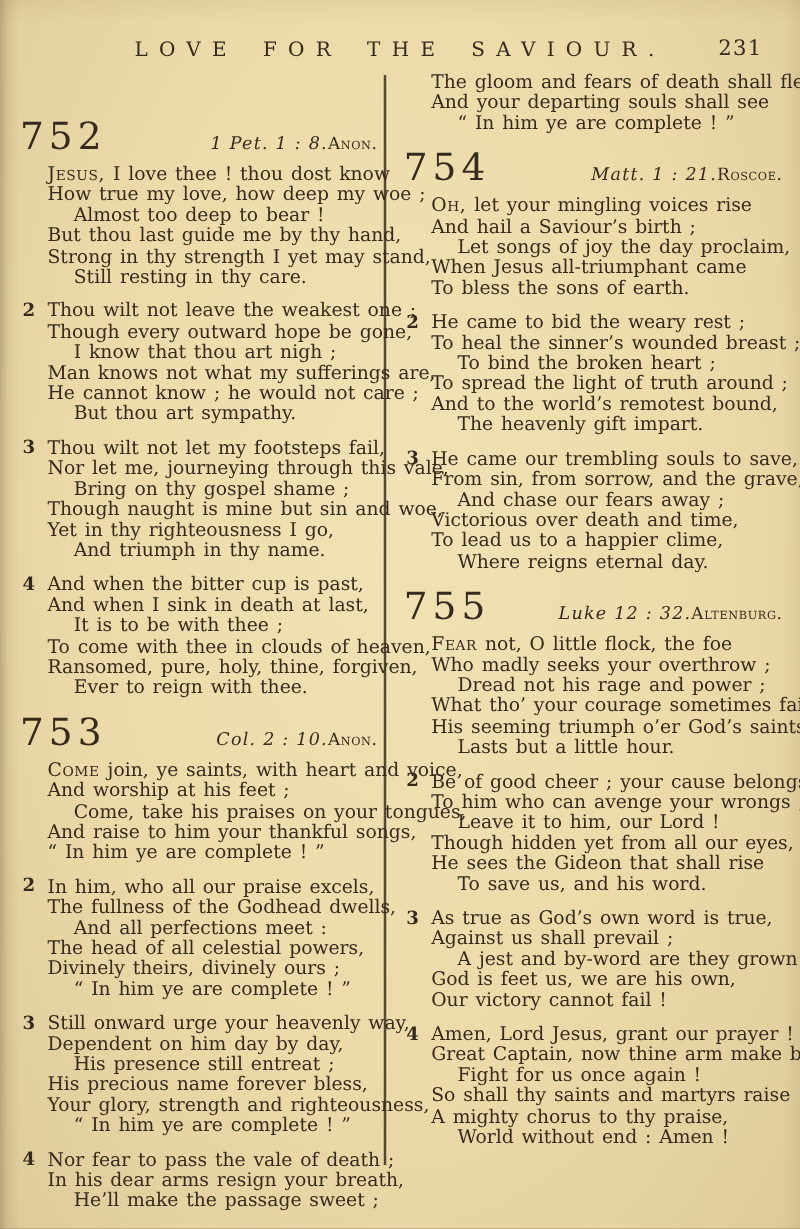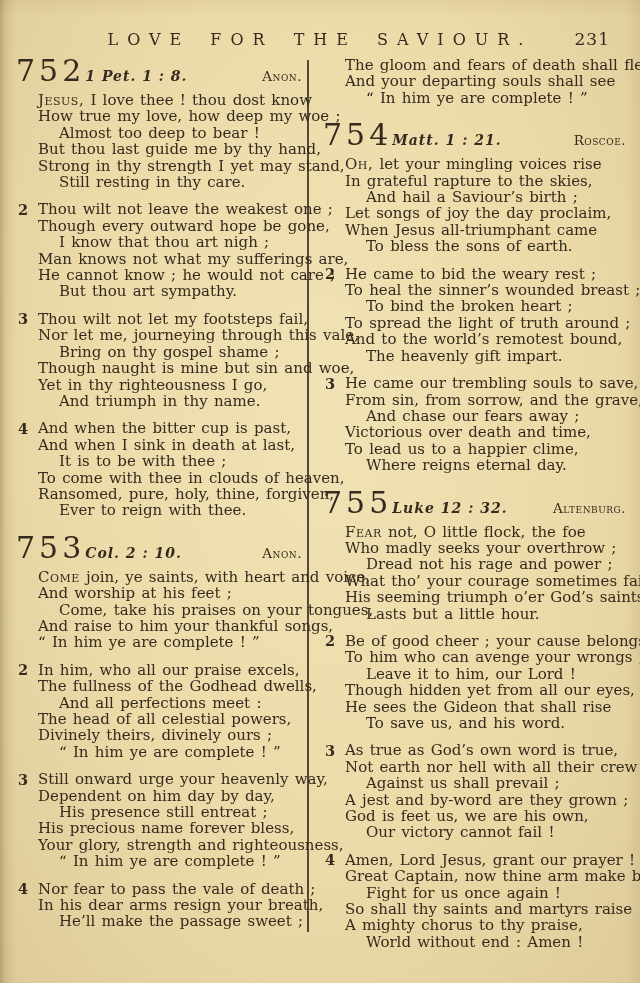"752" .col-left { margin-top: none -> 39px }
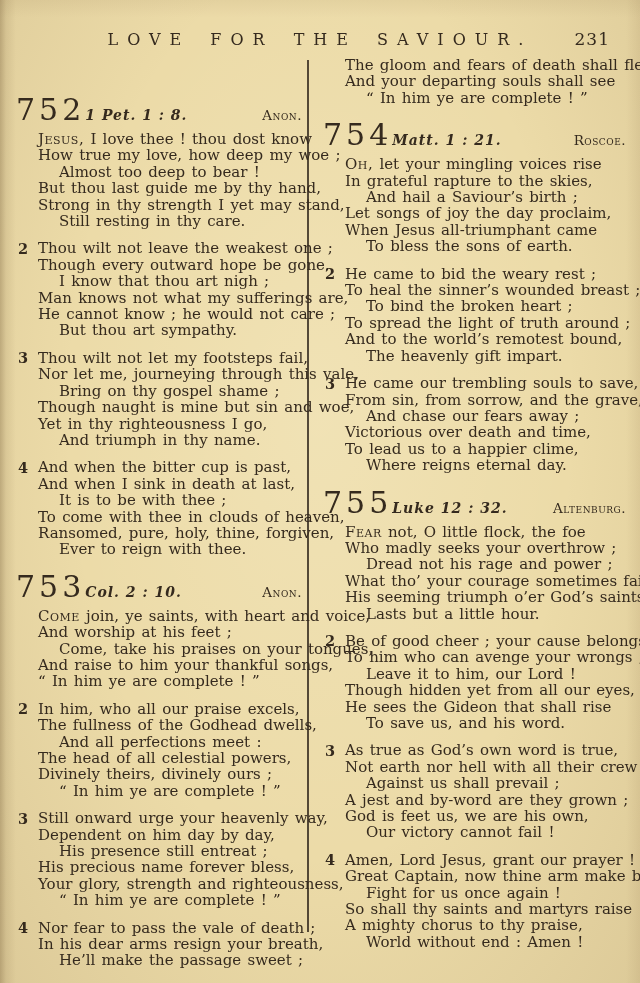"1 Pet. 1 : 8." .scripture { font-weight: 700 -> 400; text-align: left -> right }
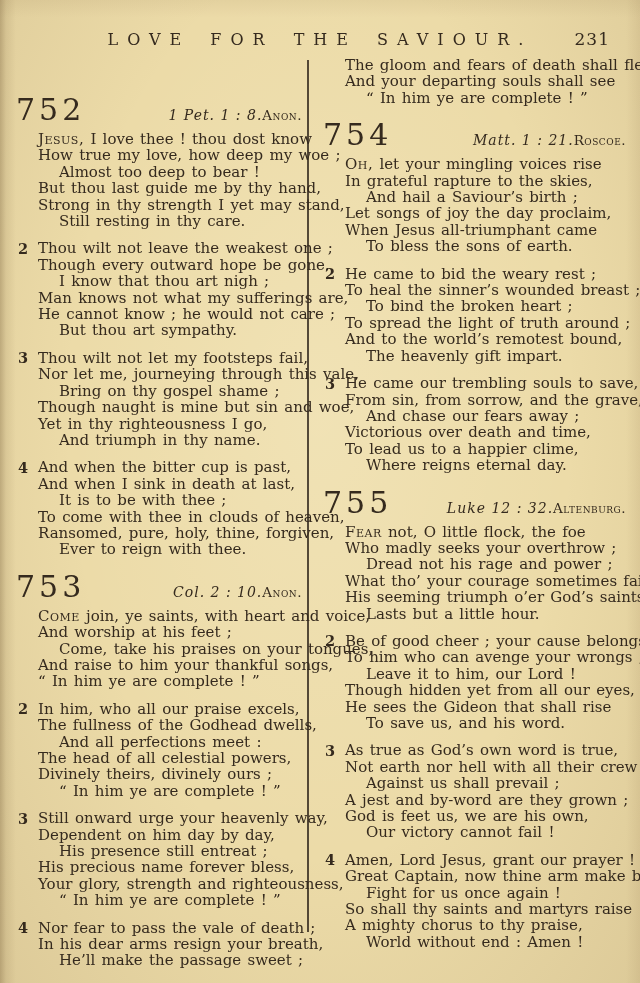"In grateful rapture to the" p.vline { html: <p>In grateful rapture to the skies,</p> -> none }
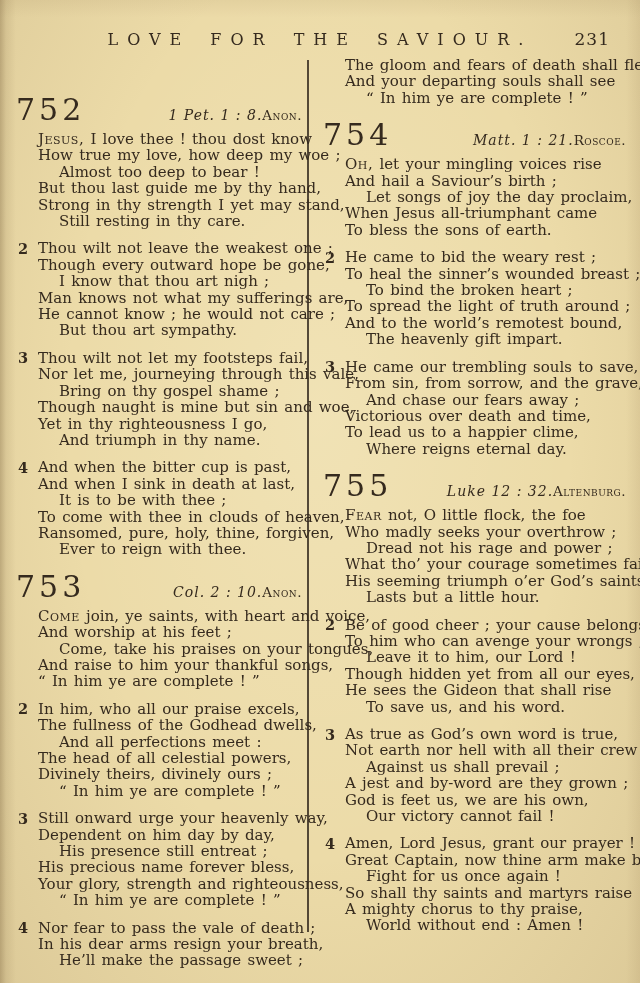"Not earth nor hell with" p.vline { html: <p>Not earth nor hell with all their crew</p> -> none }
